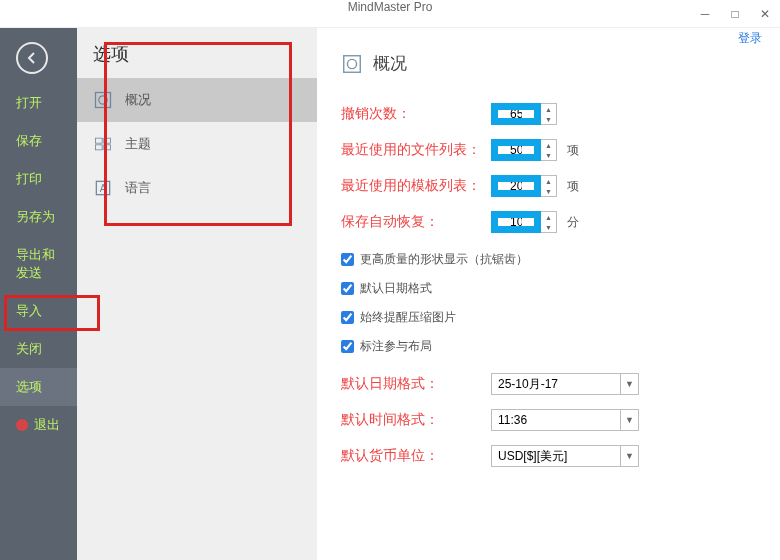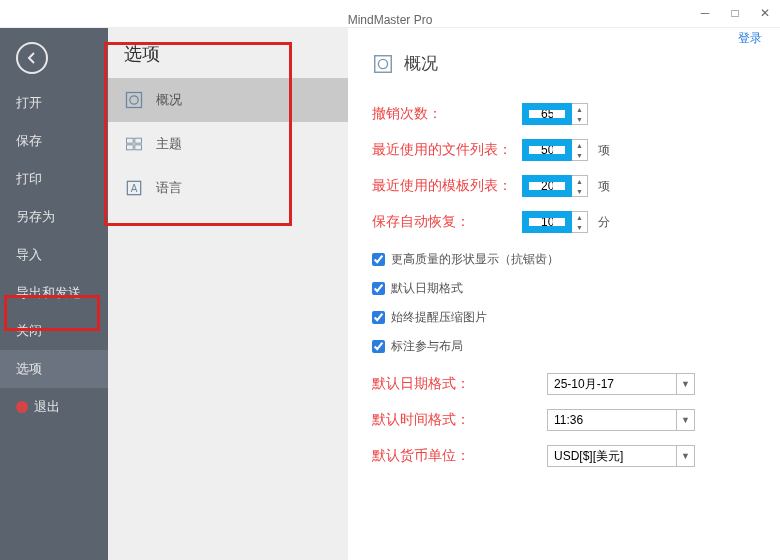"MindMaster Pro" .titlebar { align-items: flex-end -> flex-start }
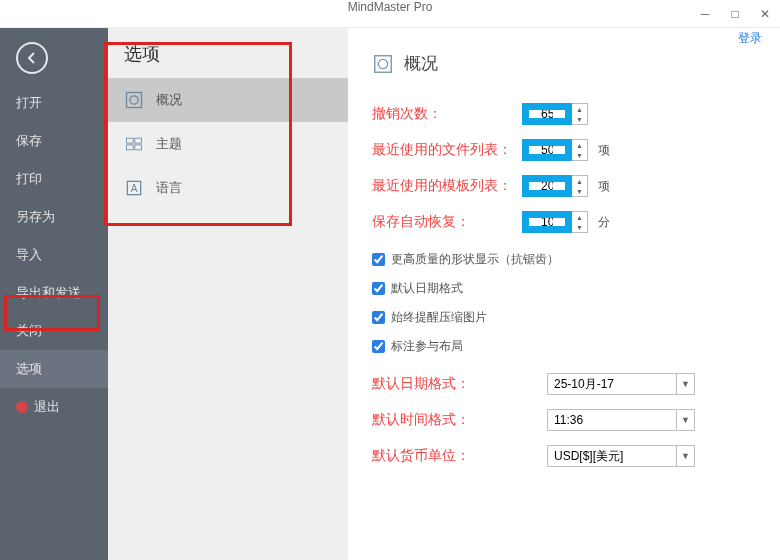"打开" .sidebar { color: #e5e5e5 -> #bef264; width: 108px -> 77px }
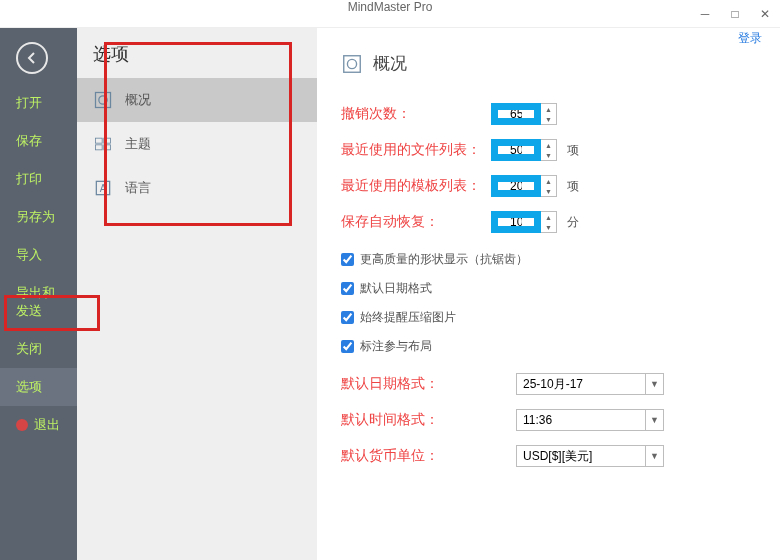"导入" div.sidebar-item { order: before "导出和发送" -> after "导出和发送" }
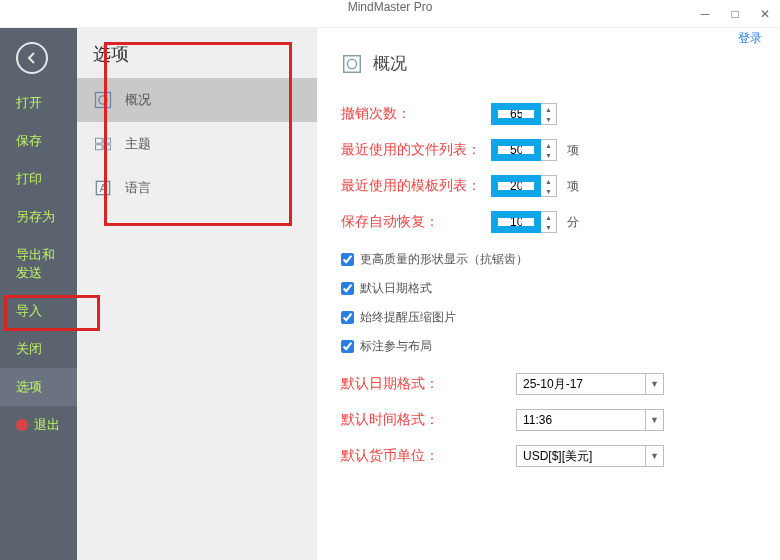"25-10月-17" .combo { margin-left: 25px -> none }
